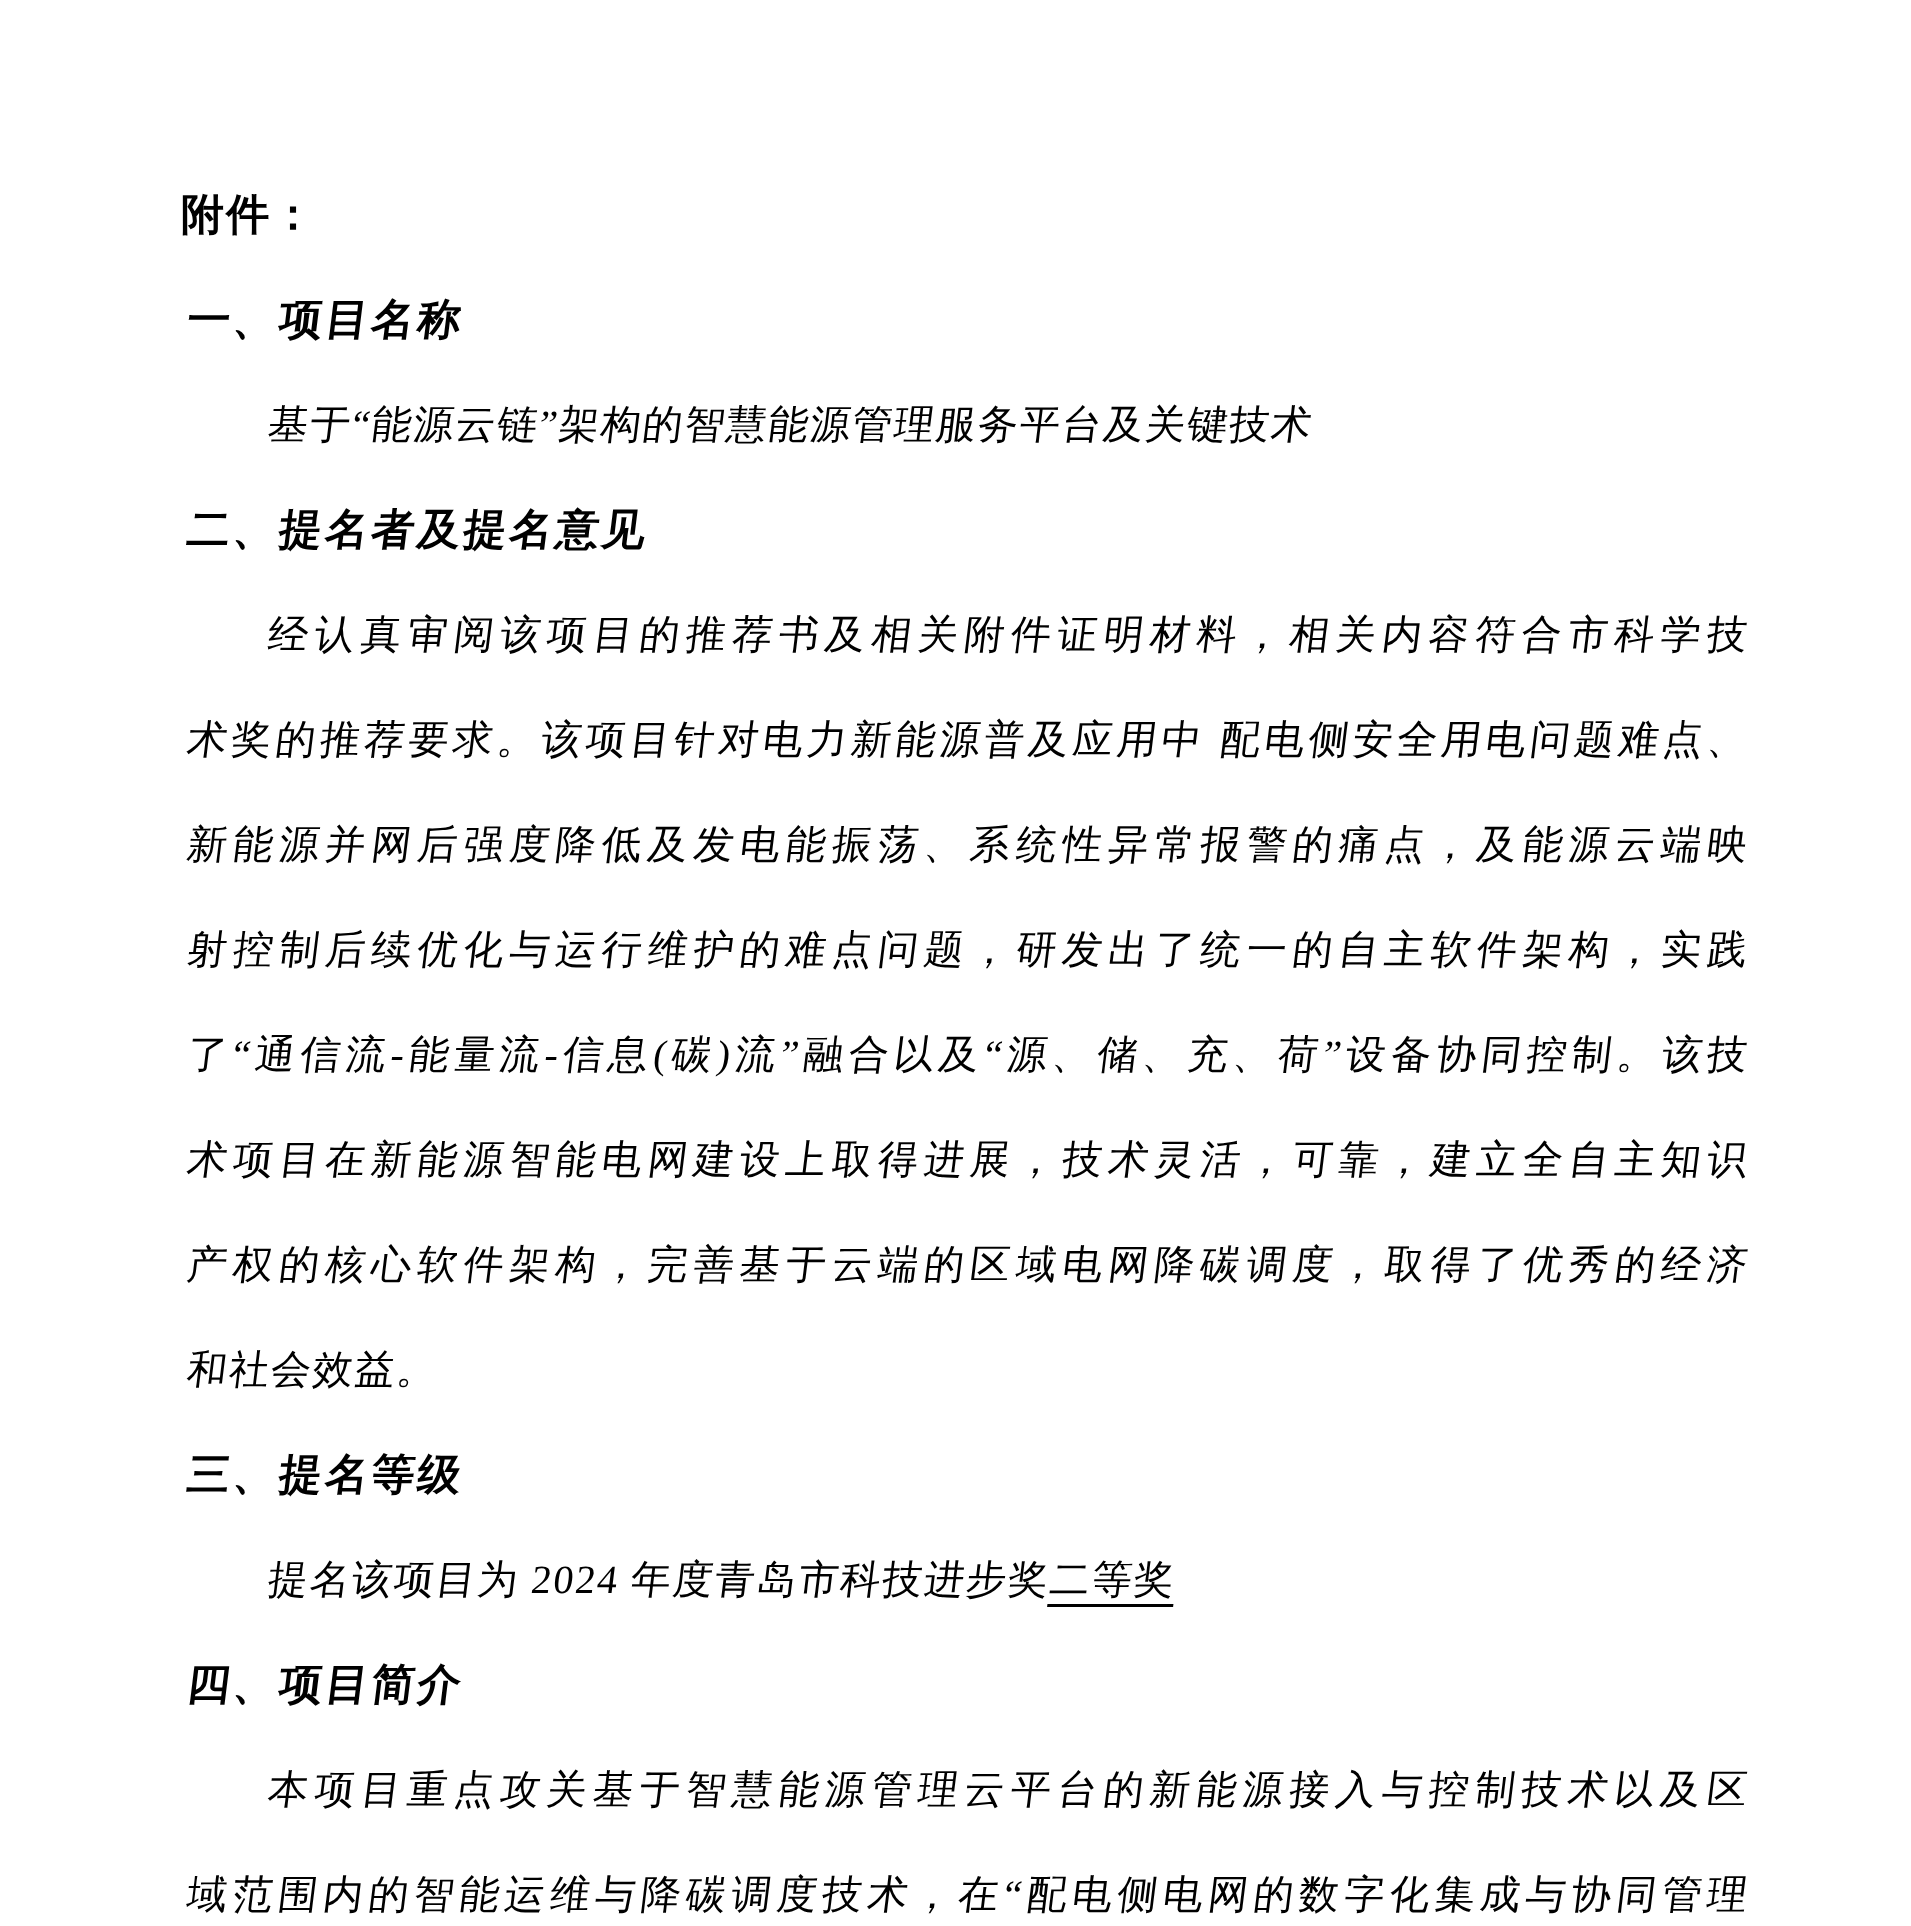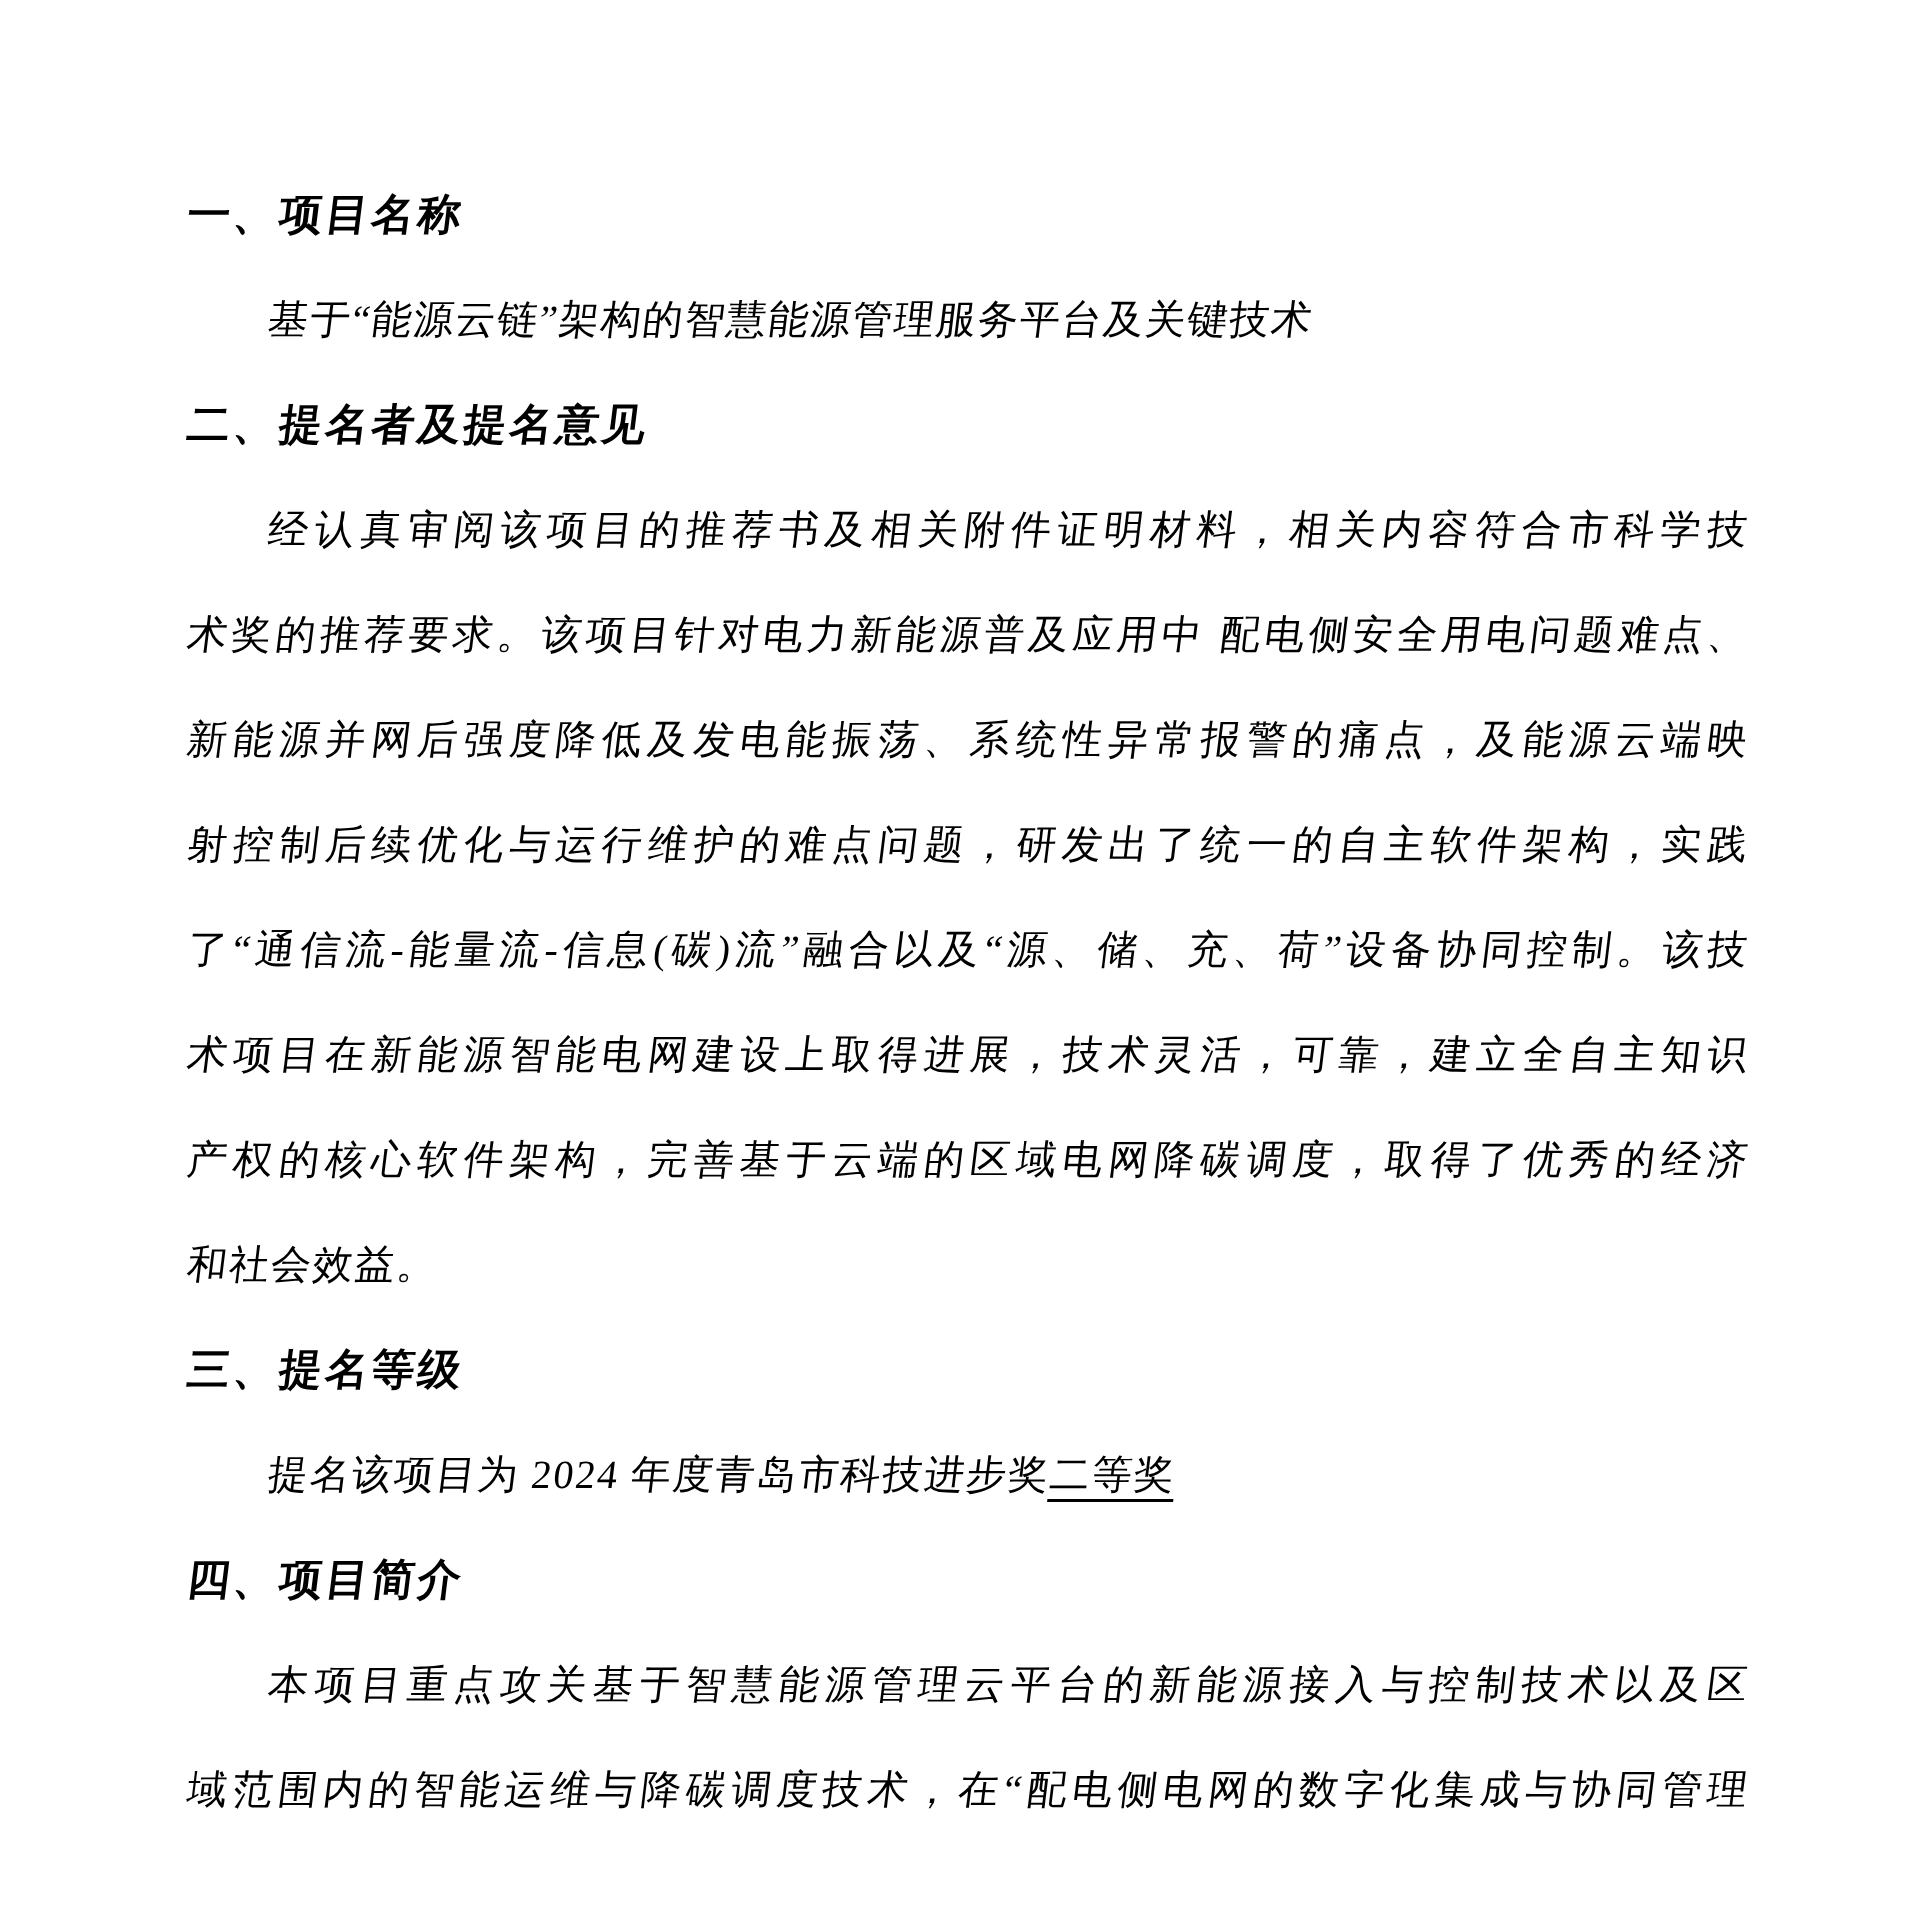"附件：" div.line { html: none -> <div><span>附件：</span></div> }
